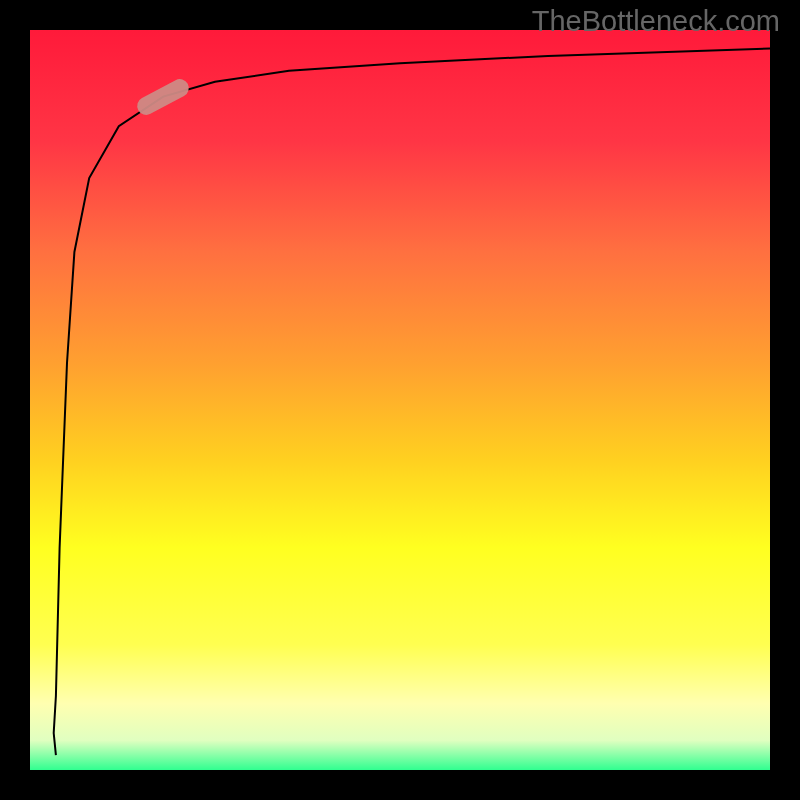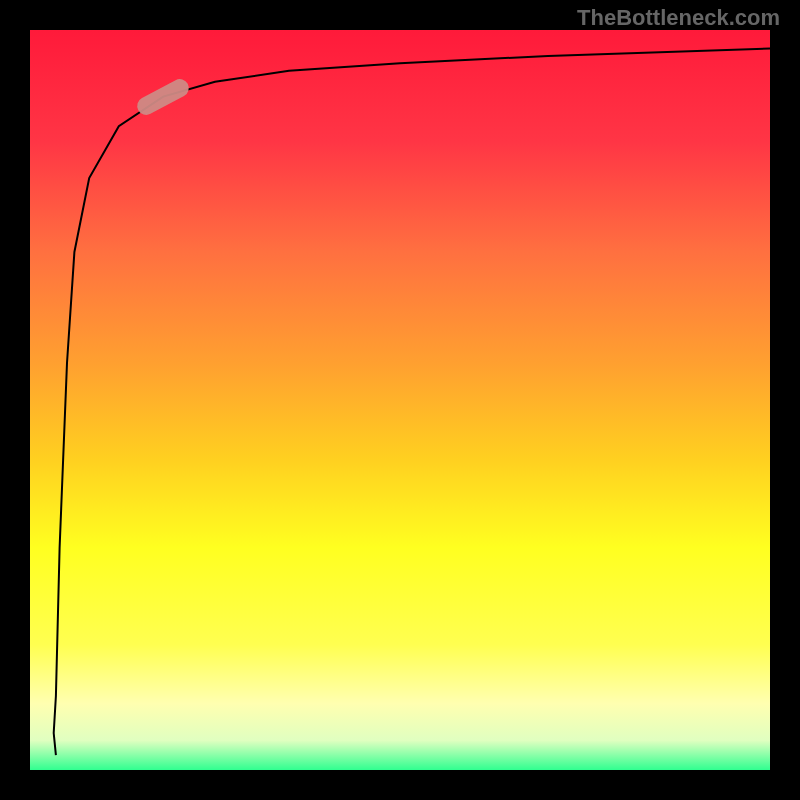"TheBottleneck.com" .attribution { font-size: 22px -> 29px; font-weight: bold -> normal }
